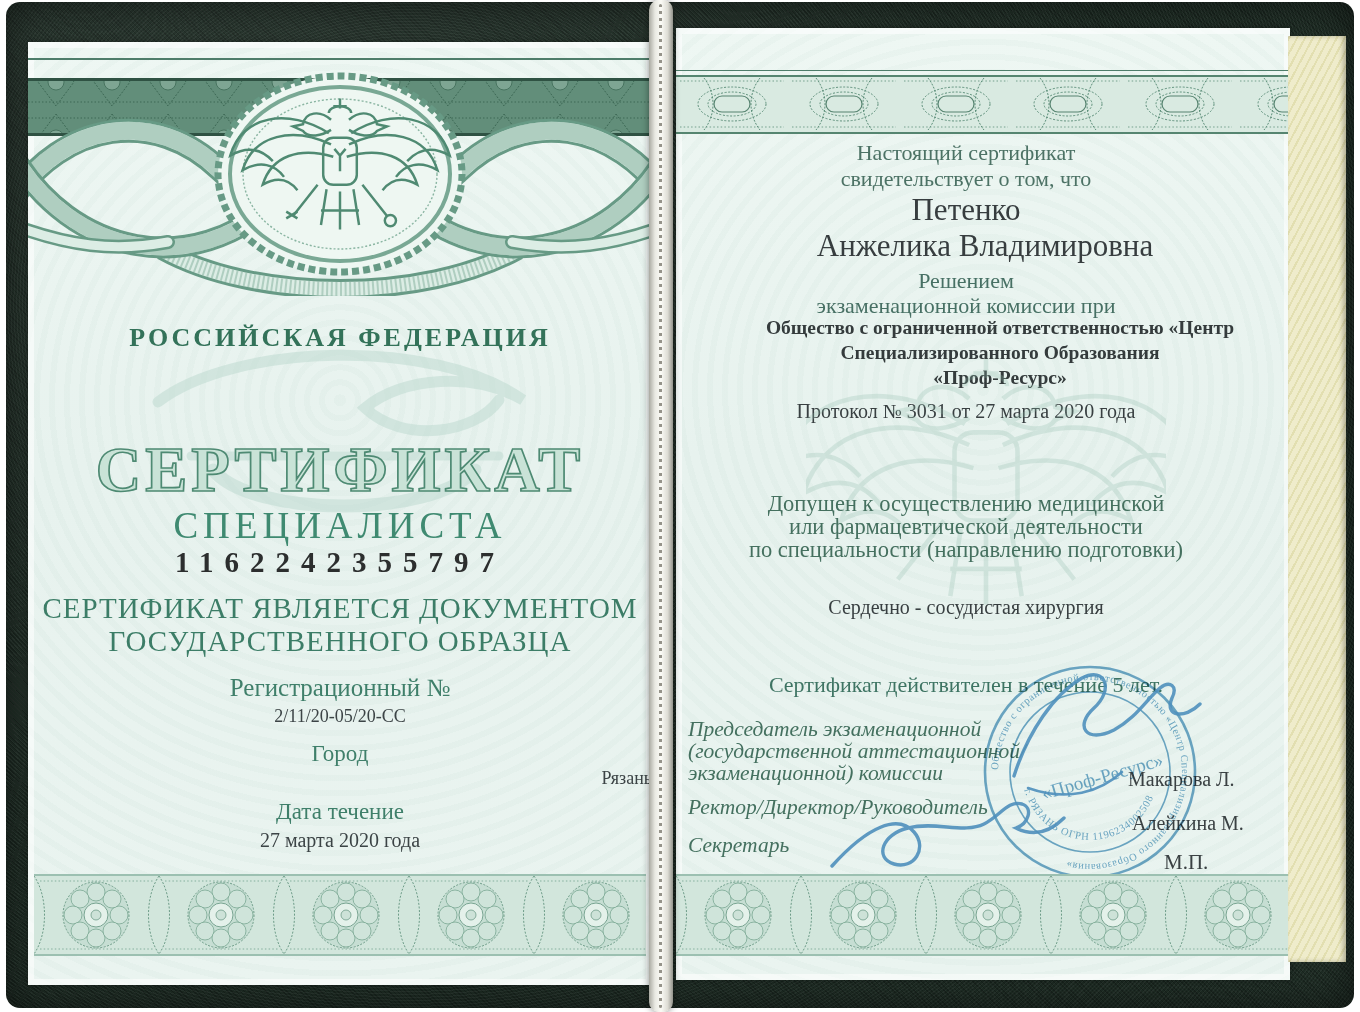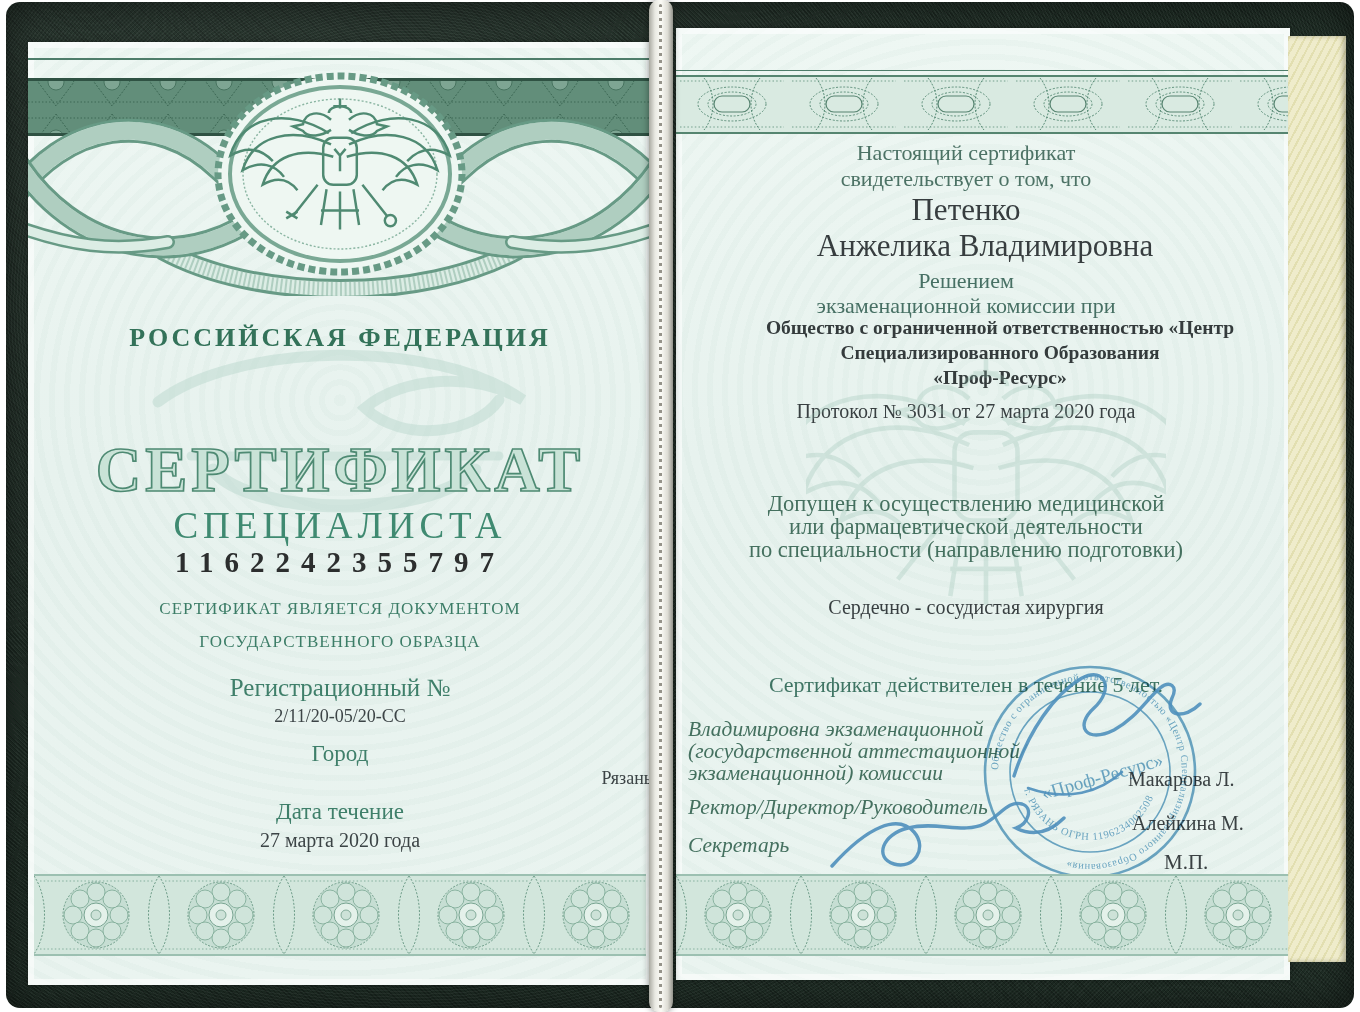"СЕРТИФИКАТ ЯВЛЯЕТСЯ ДОКУМЕНТОМ" .lp-note { font-size: 17px -> 29px }
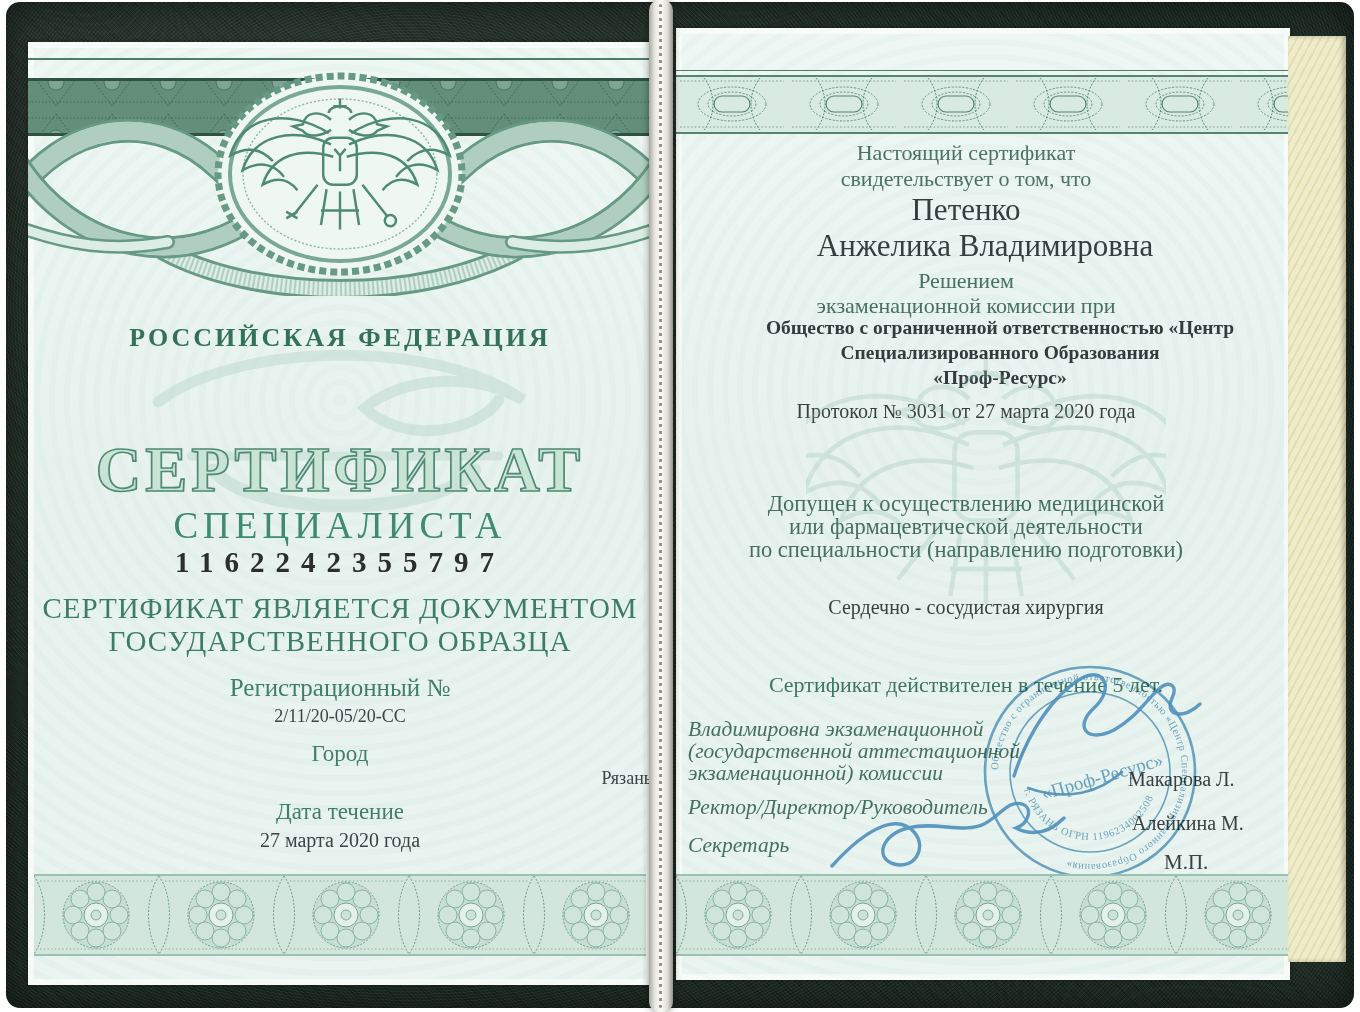"Владимировна экзаменационной" div { text: Владимировна -> Председатель }
